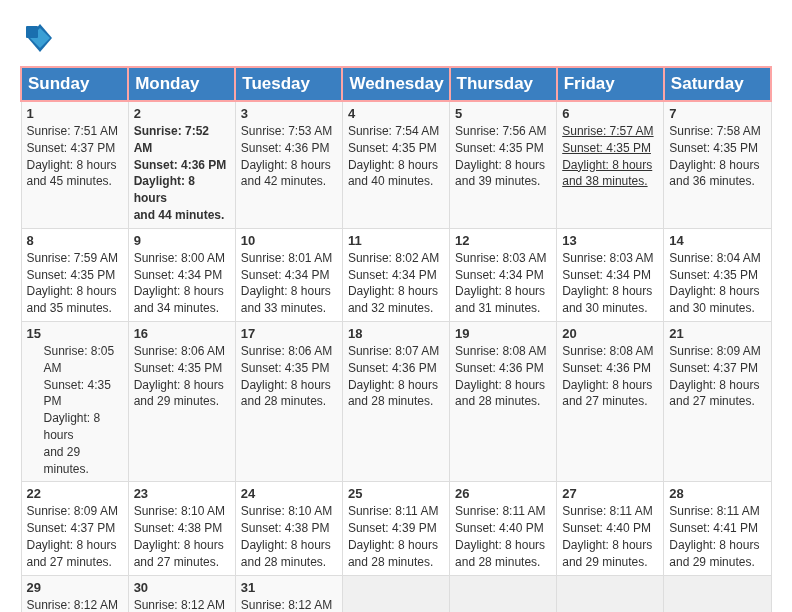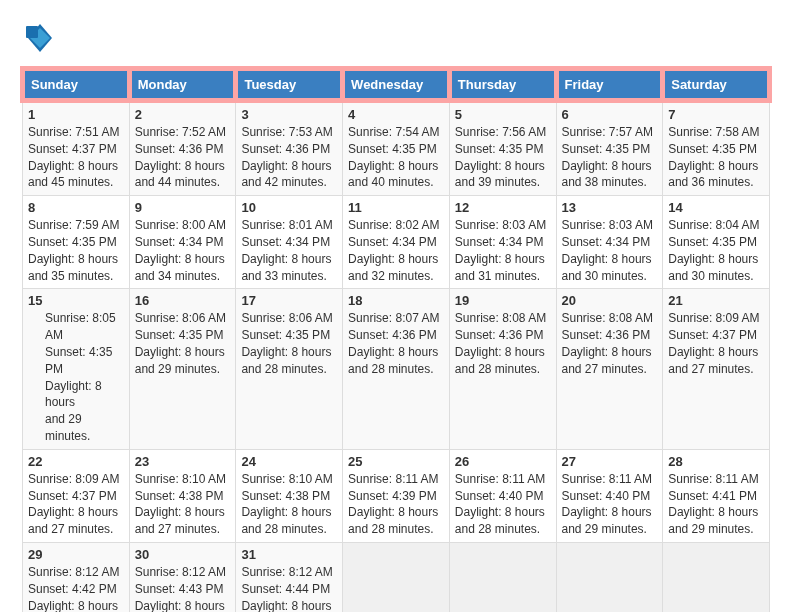"Sunday" thead th { border: 5px solid #fca5a5 -> 2px solid #fca5a5; font-size: 13px -> 17px }
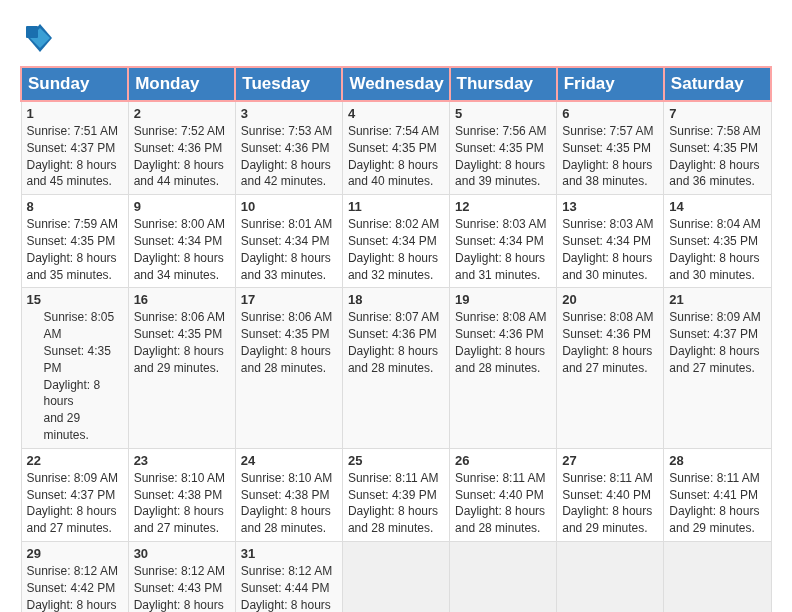"Sunrise: 7:52 AM" div.day-info { font-weight: none -> bold }
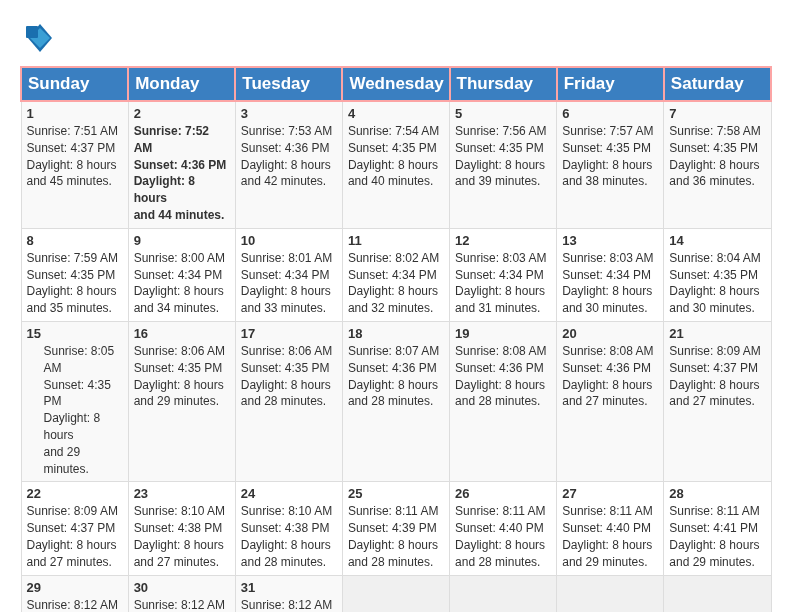"Sunrise: 7:57 AM" div.day-info { text-decoration: none -> underline }
